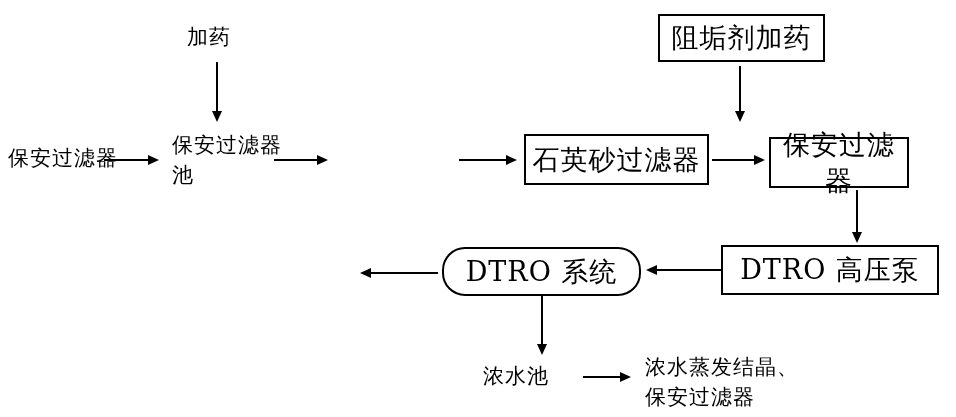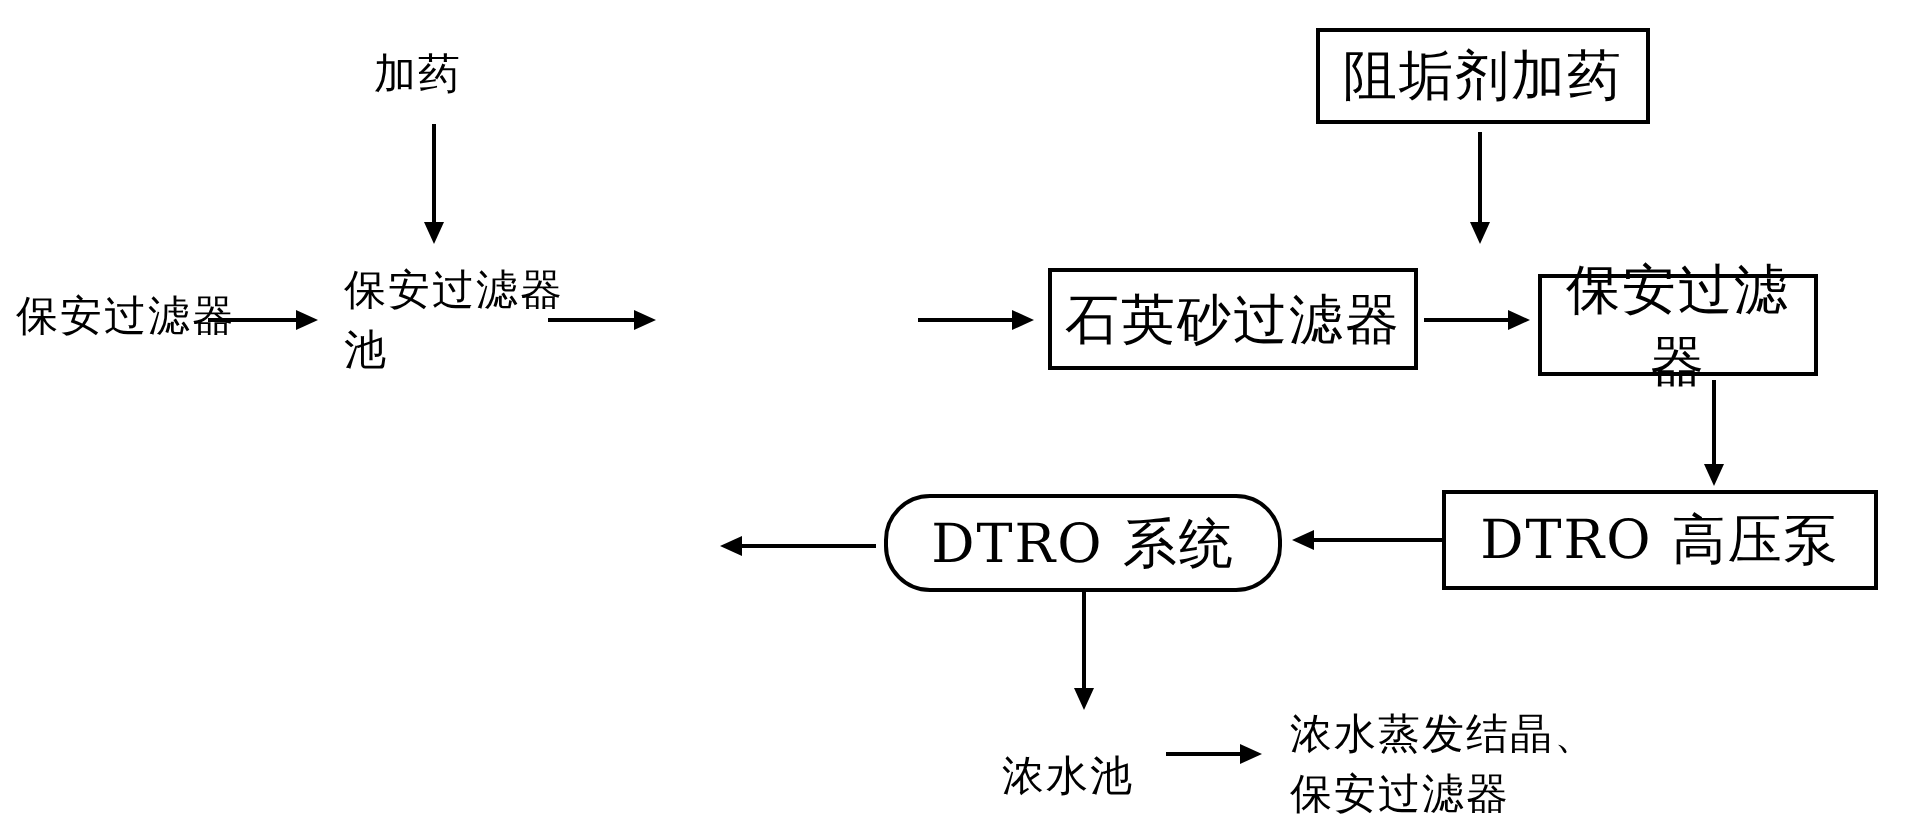"浓水池" div.lbl { left: 501px -> 483px; margin-top: 12px -> none }
